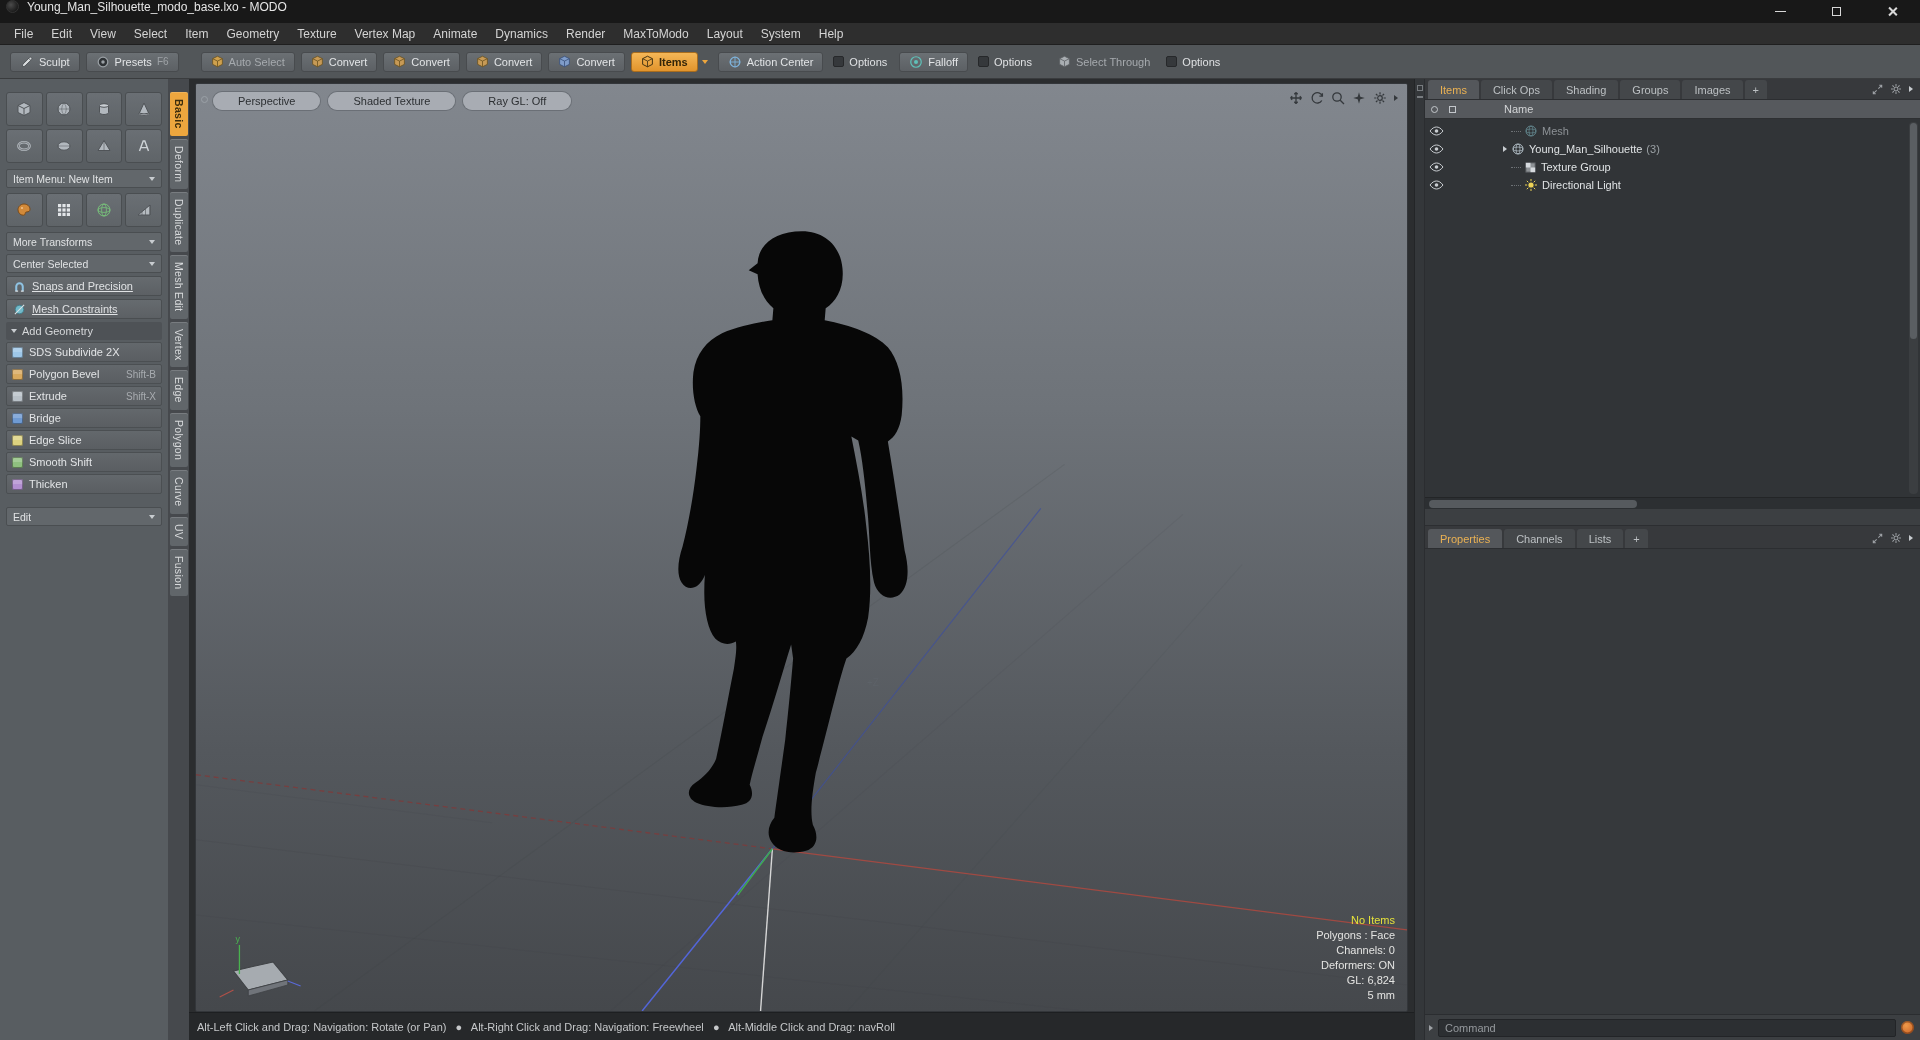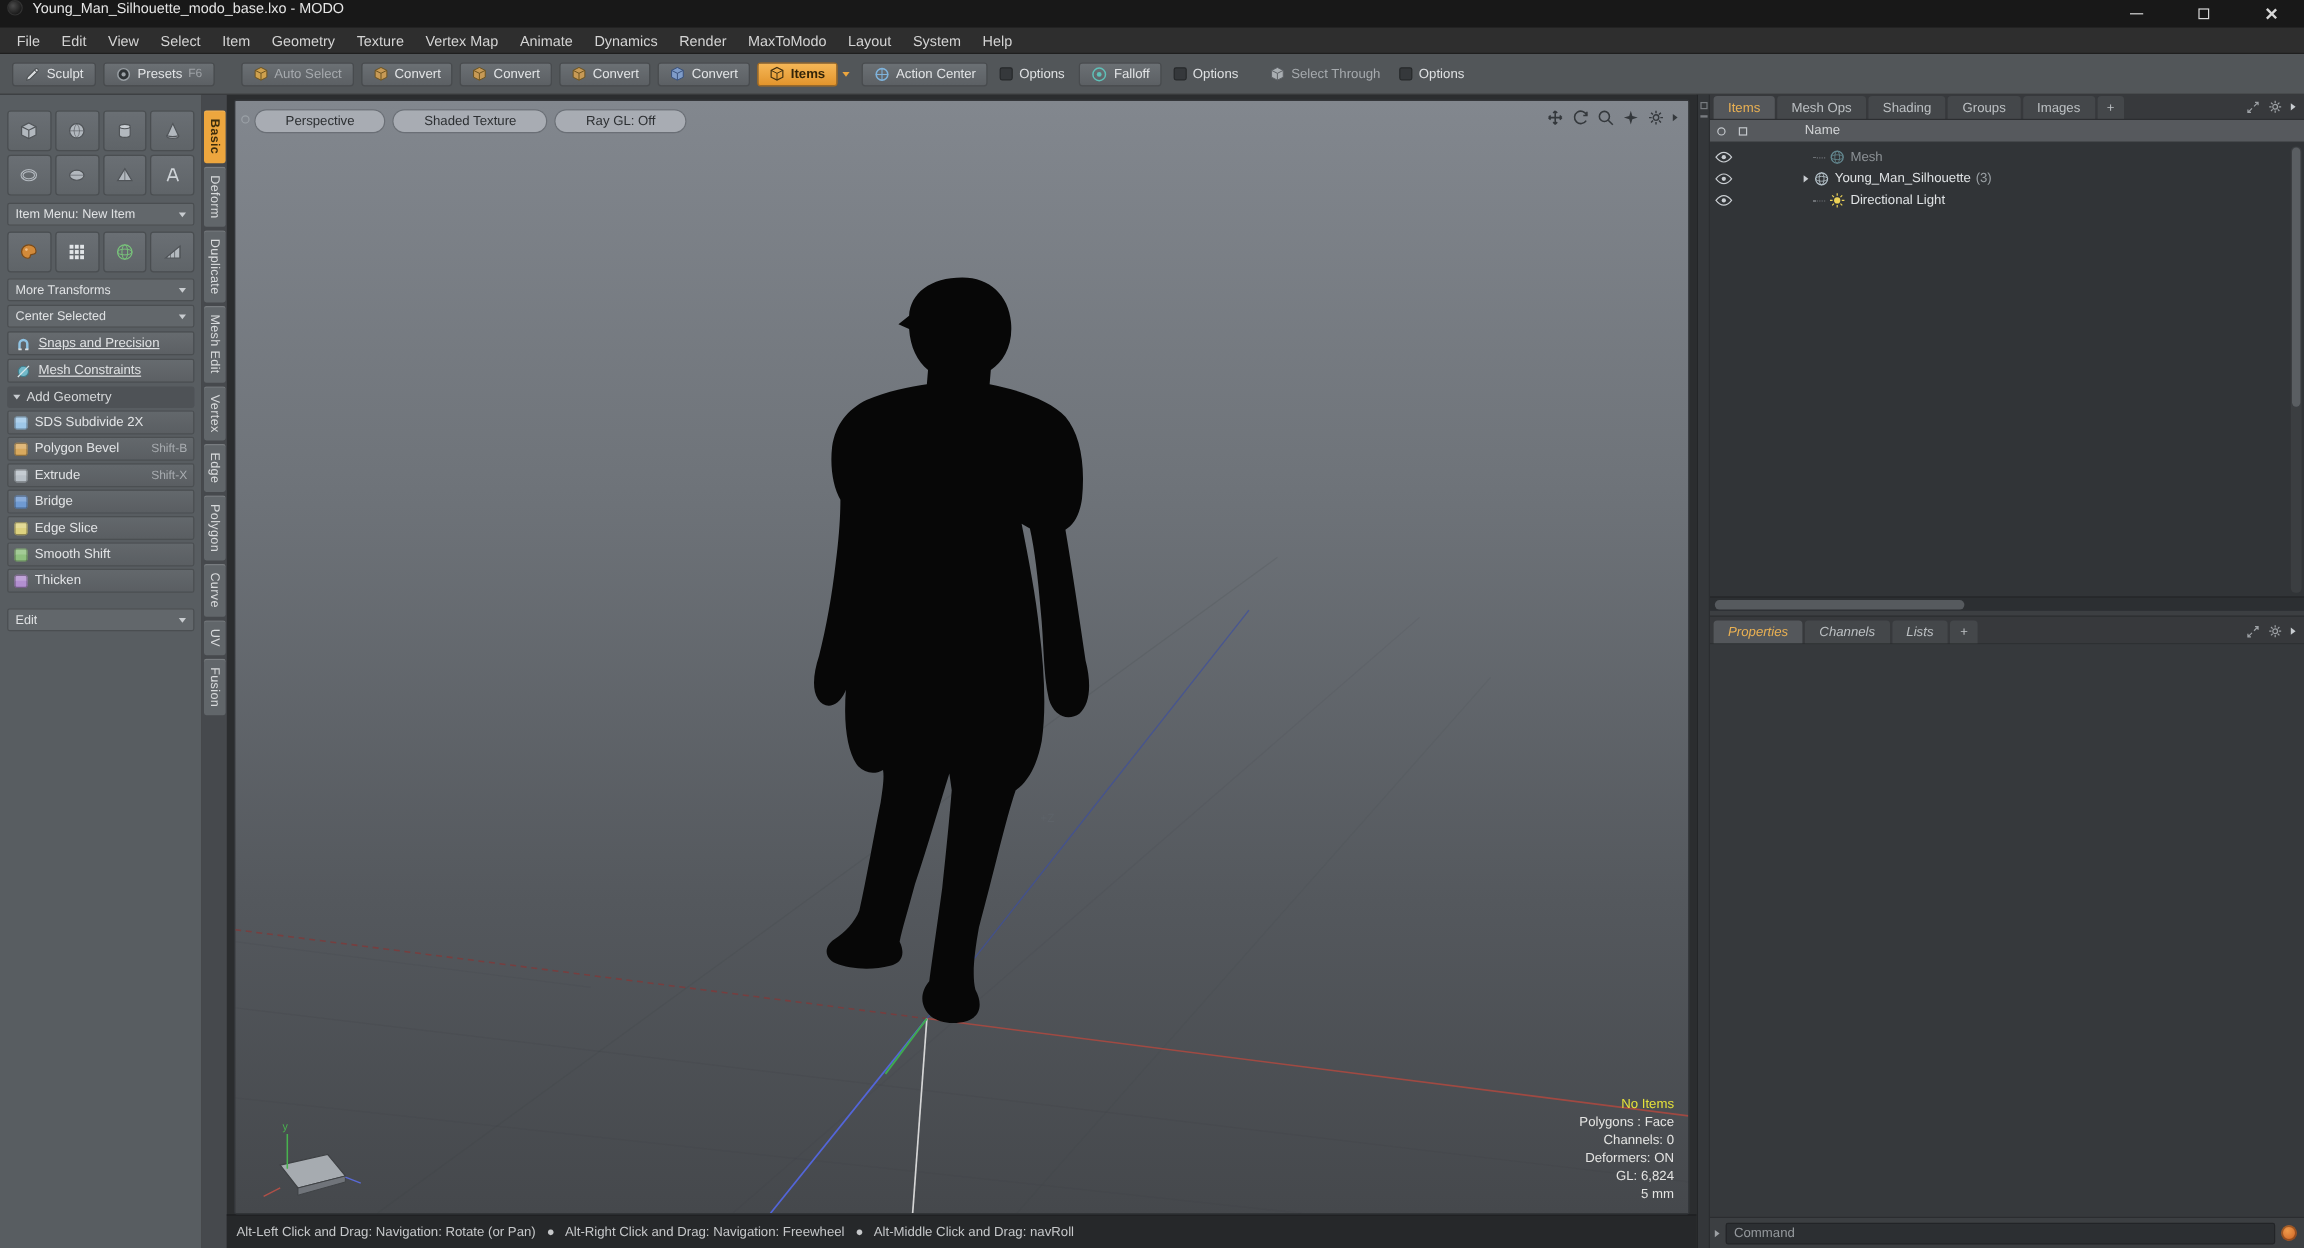"Mesh Ops" div.rtab { text: Mesh -> Click }
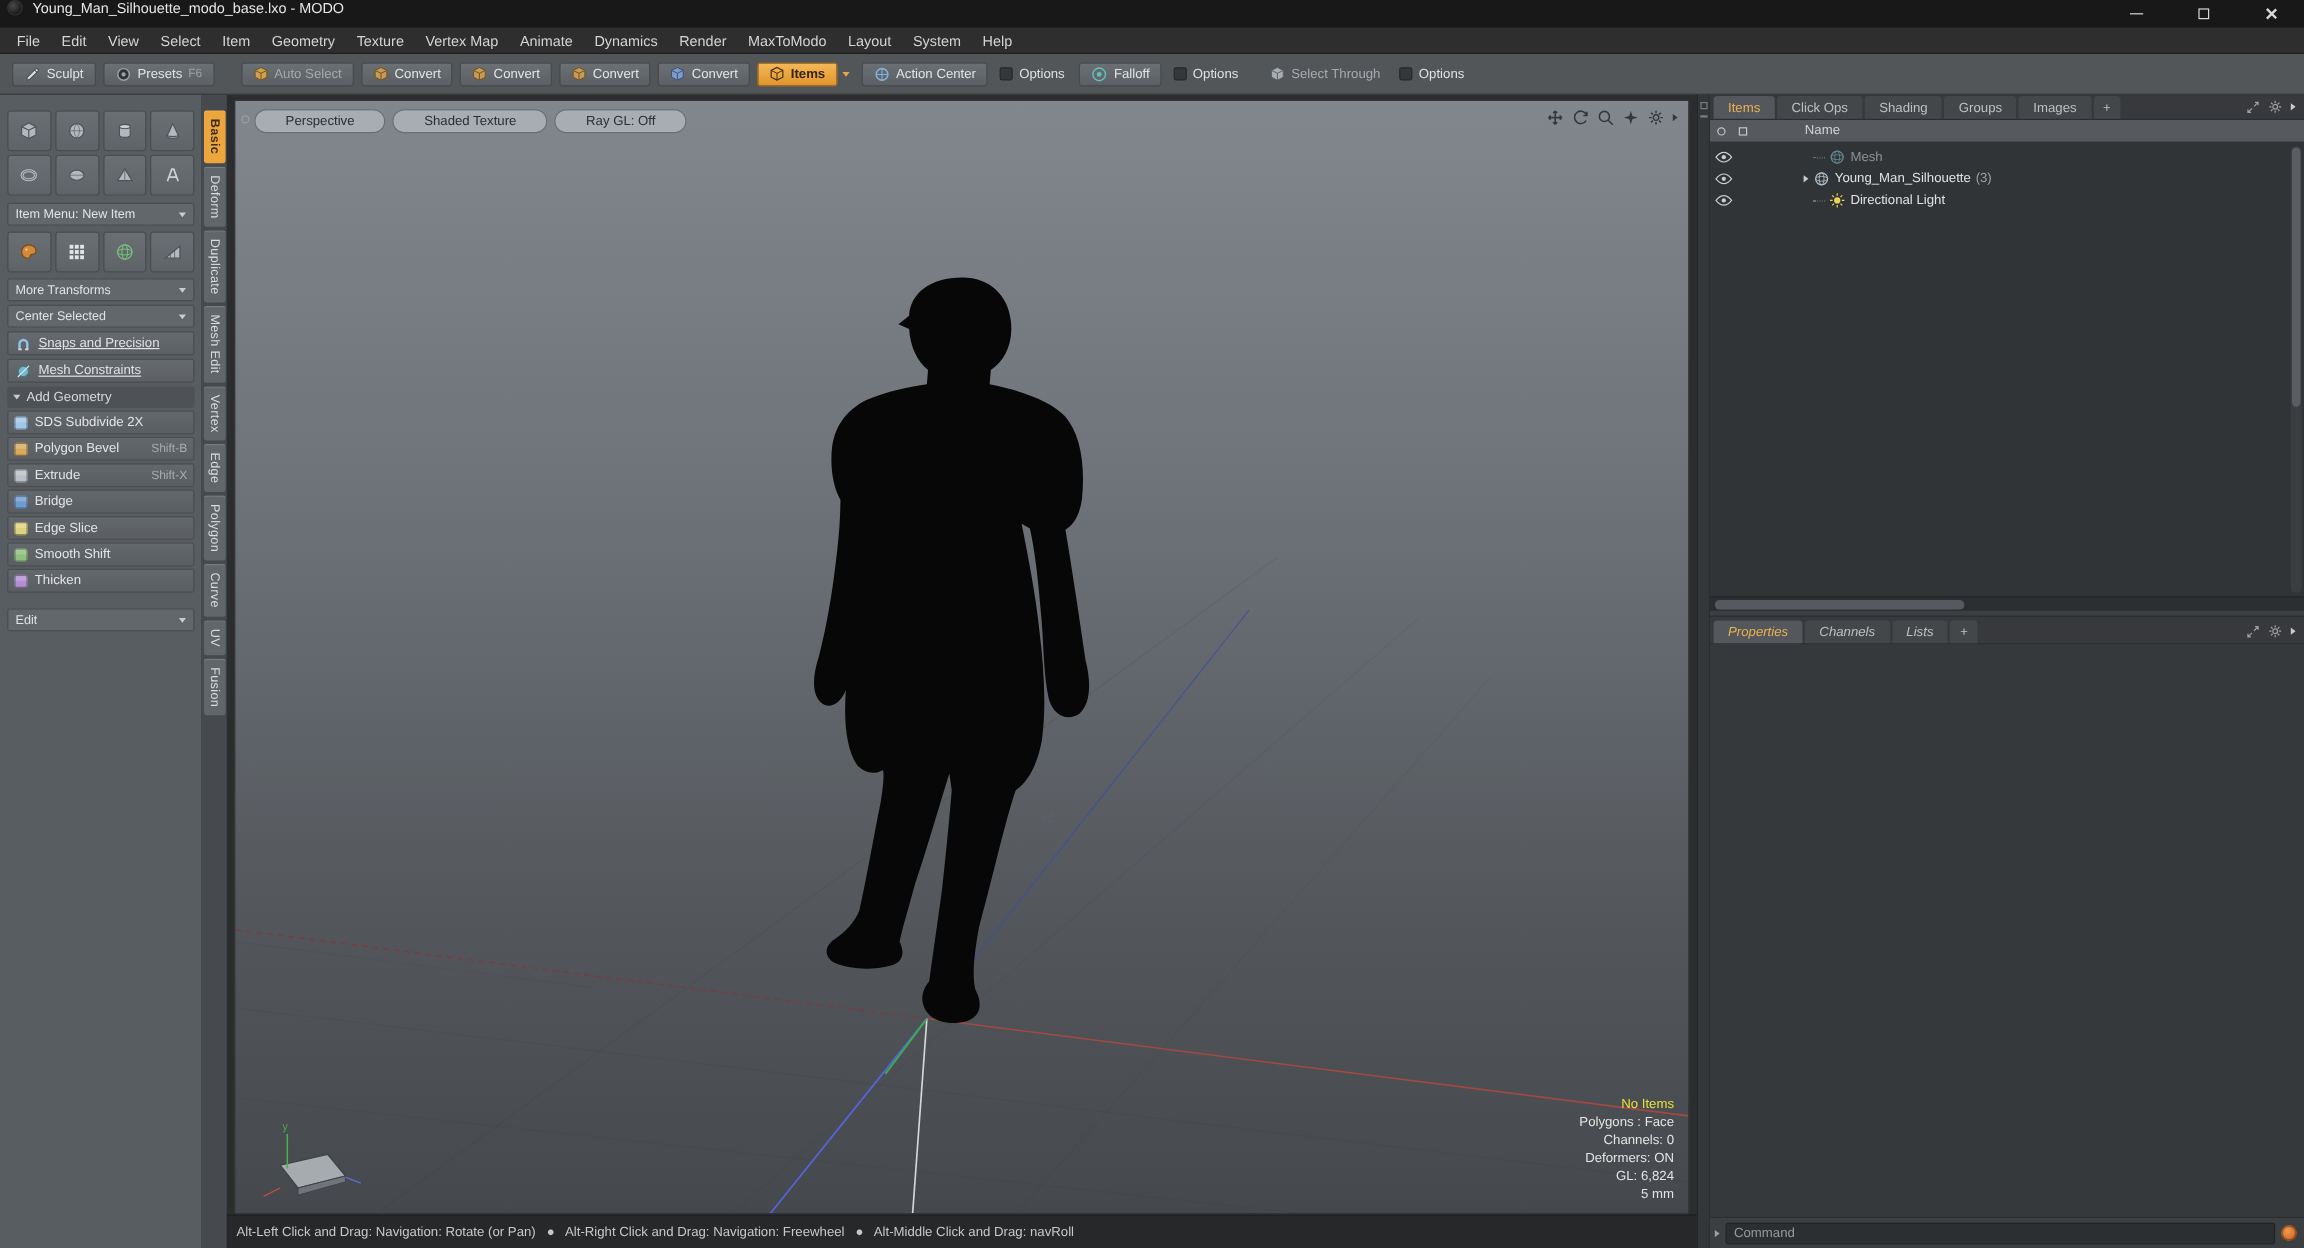"Texture Group" div.trow { html: none -> <div> <span> <svg> <path></path> <circle></circle> </svg> </span> <span></span> <span></span> <svg> <rect></rect> <rect></rect> <rect></rect> </svg> <span>Texture Group</span> </div> }
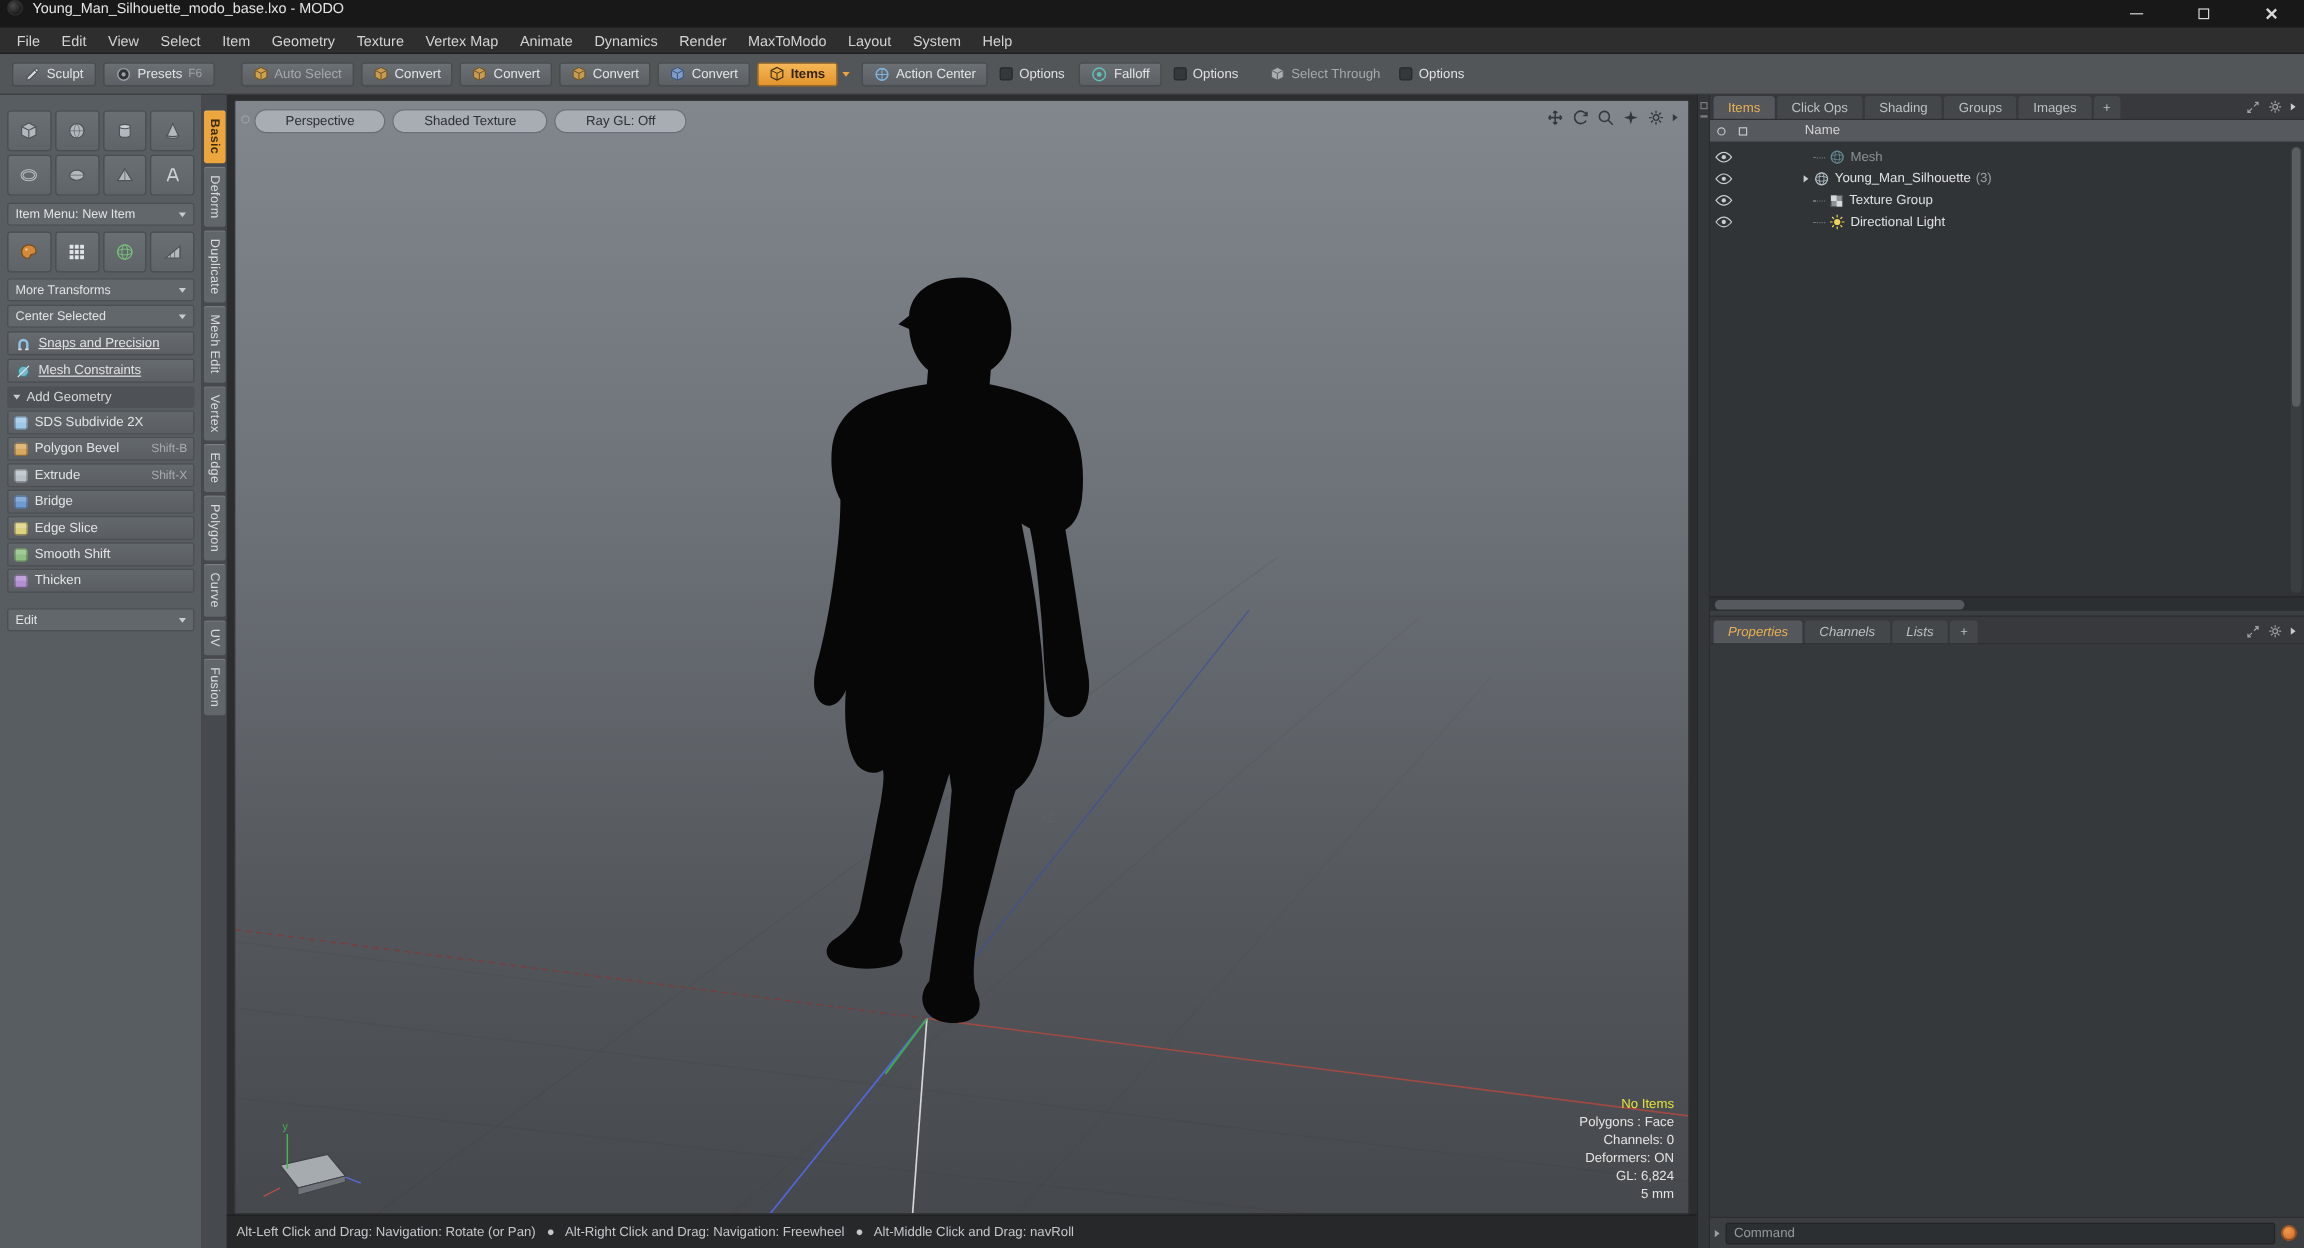"Properties" .rp-tabs2 { font-style: italic -> none; margin-top: 4px -> 16px }
